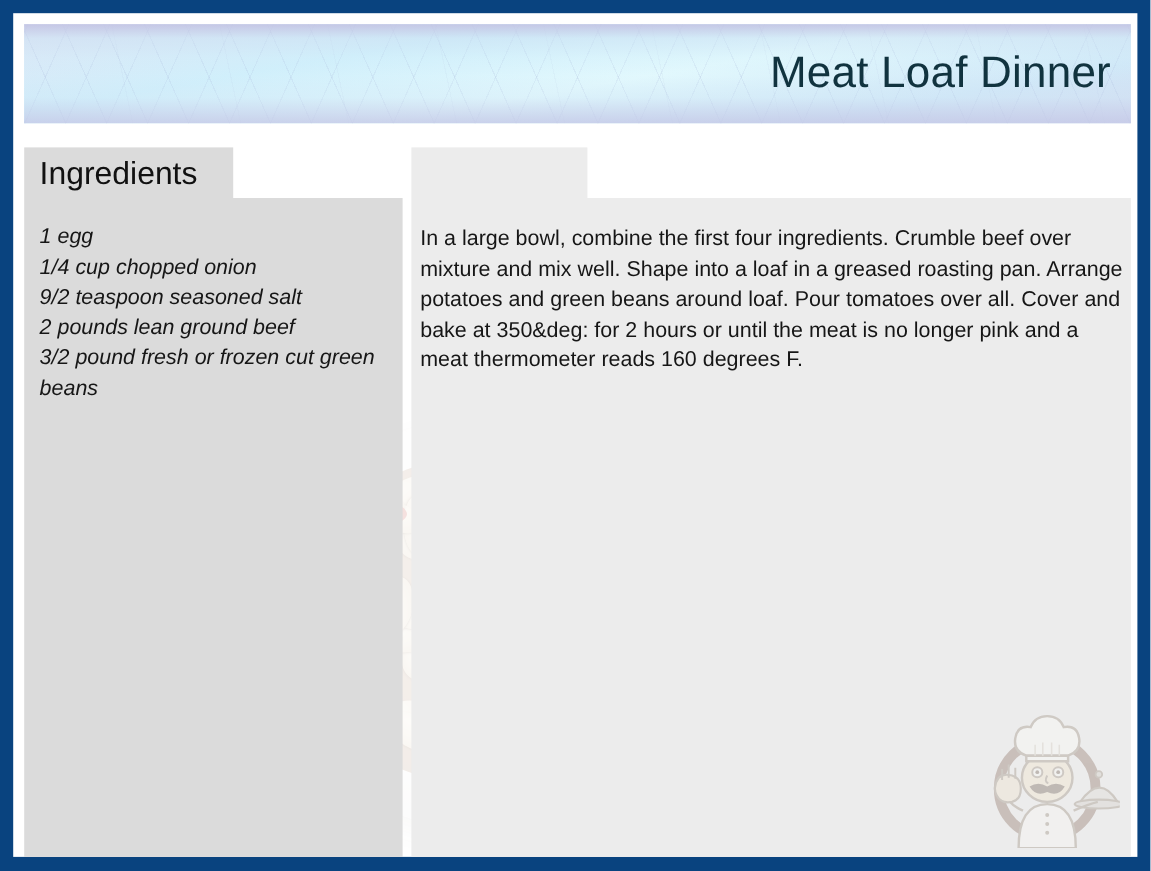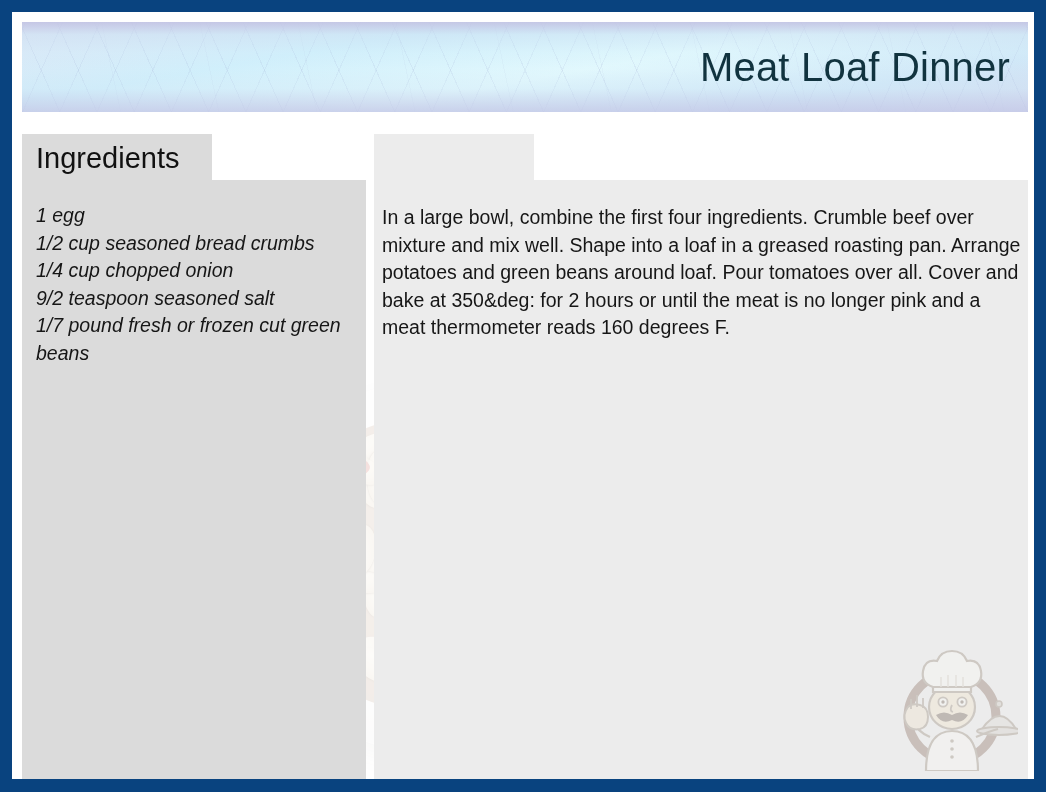"1/2 cup seasoned bread crumbs" div { html: <div>1/2 cup seasoned bread crumbs</div> -> none }
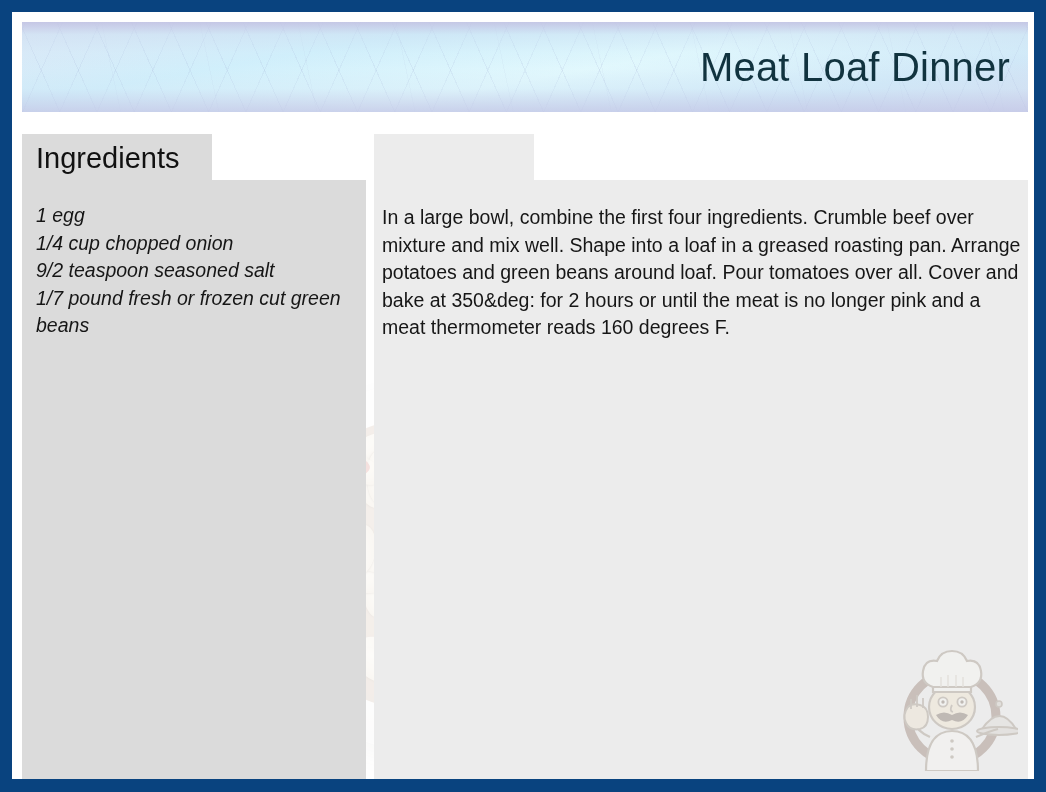"2 pounds lean ground beef" div { html: none -> <div>2 pounds lean ground beef</div> }
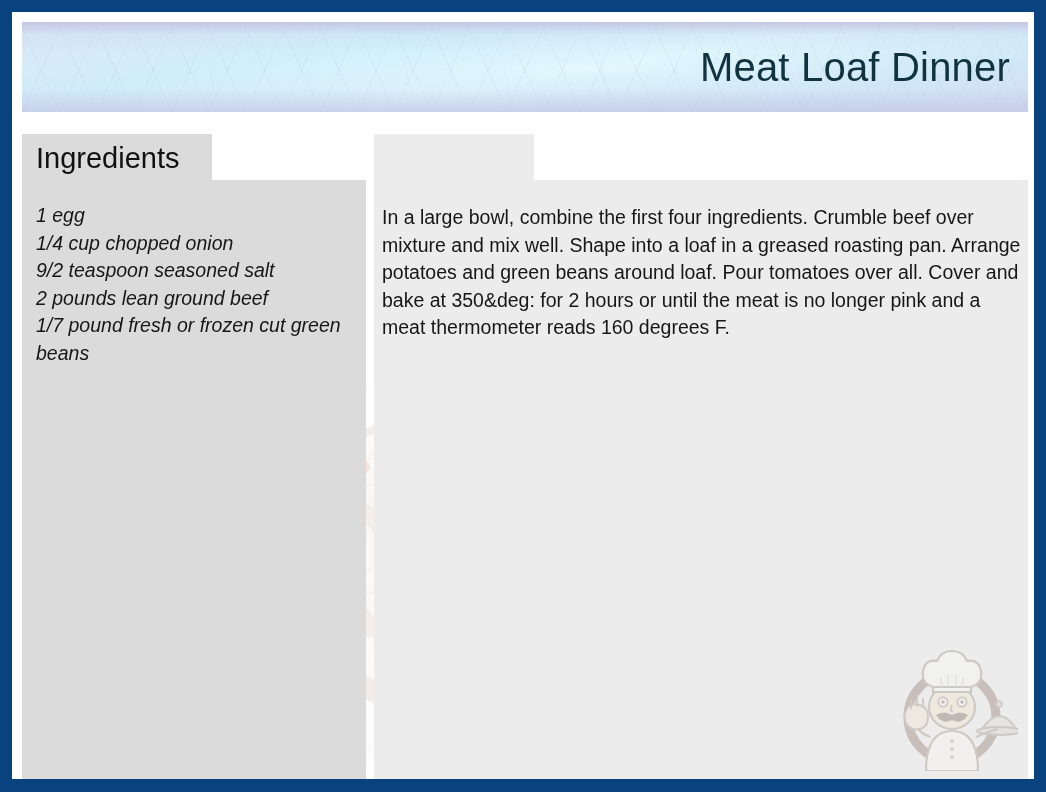"1/7 pound fresh or frozen" div { text: 1/7 -> 3/2 }
